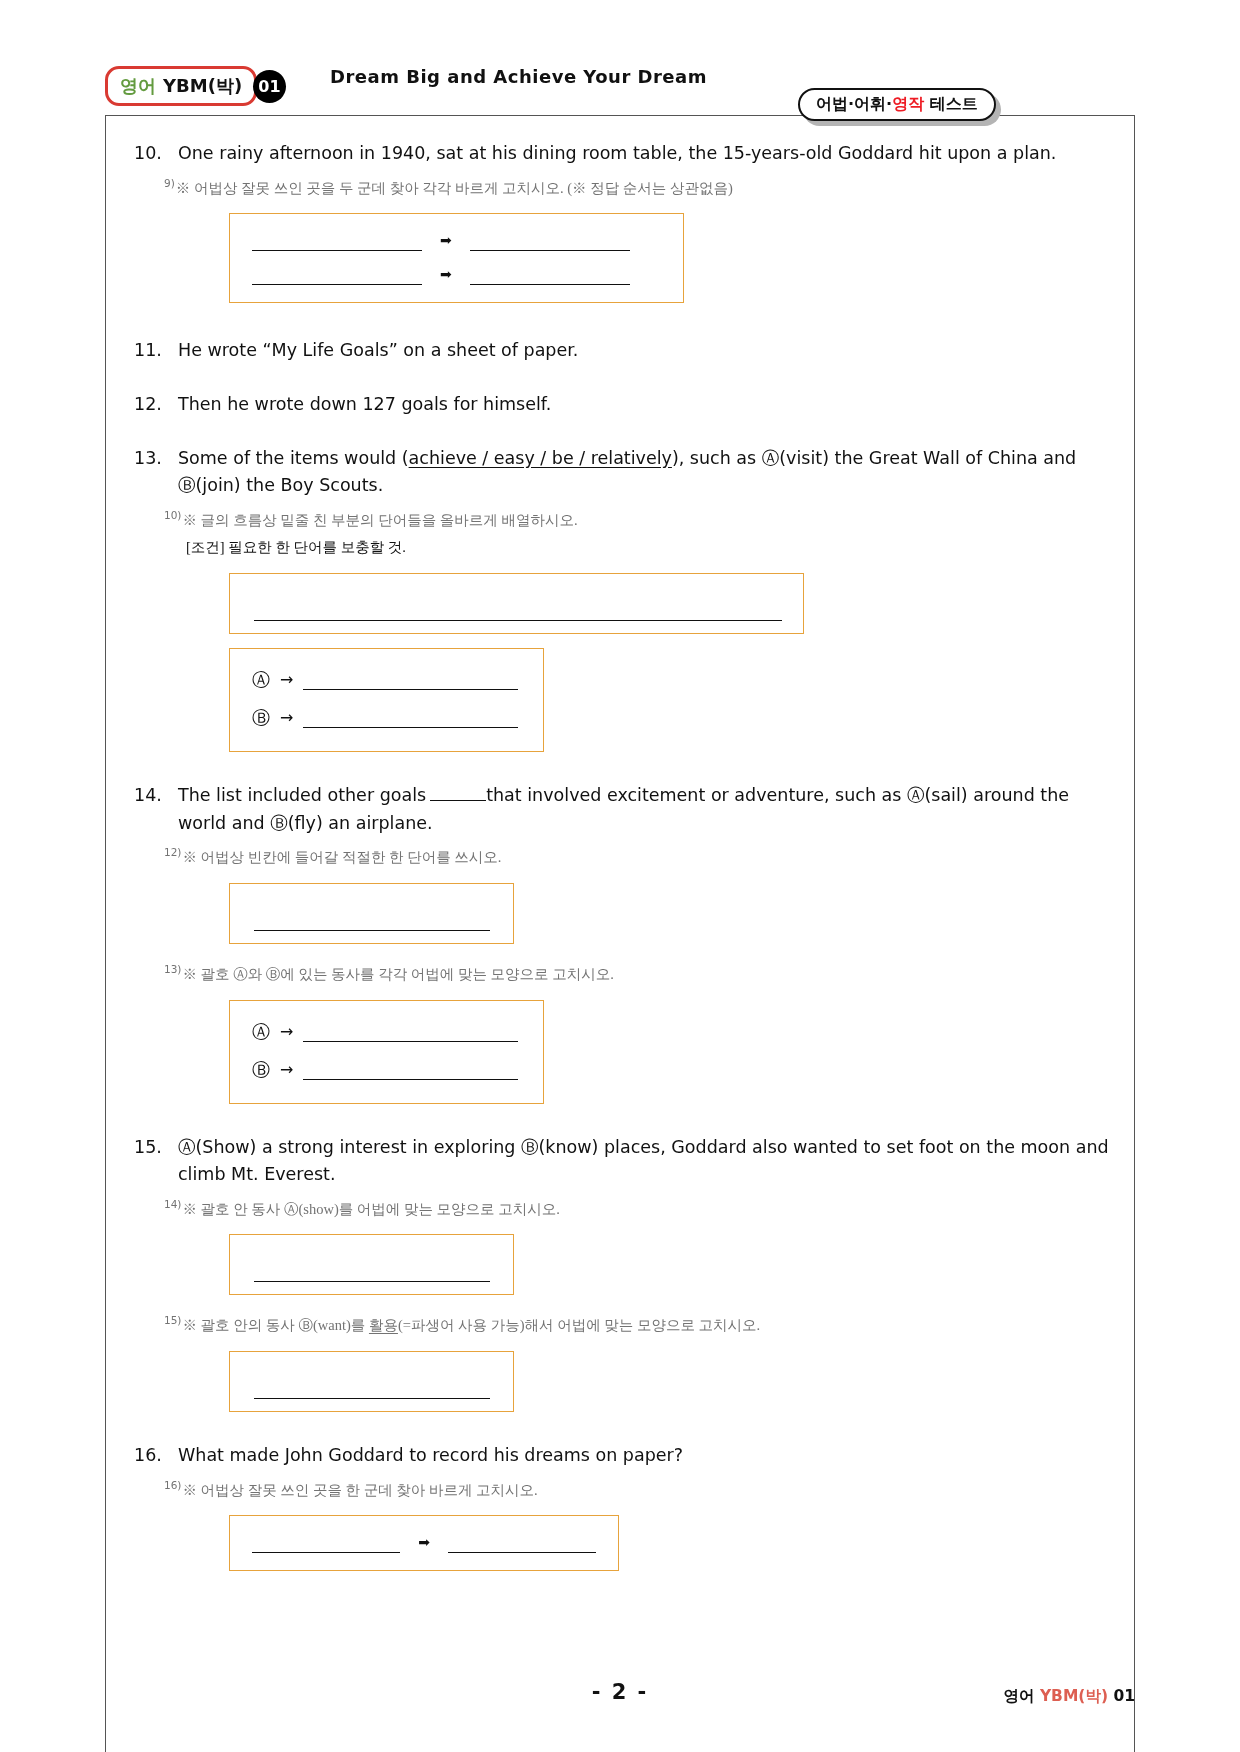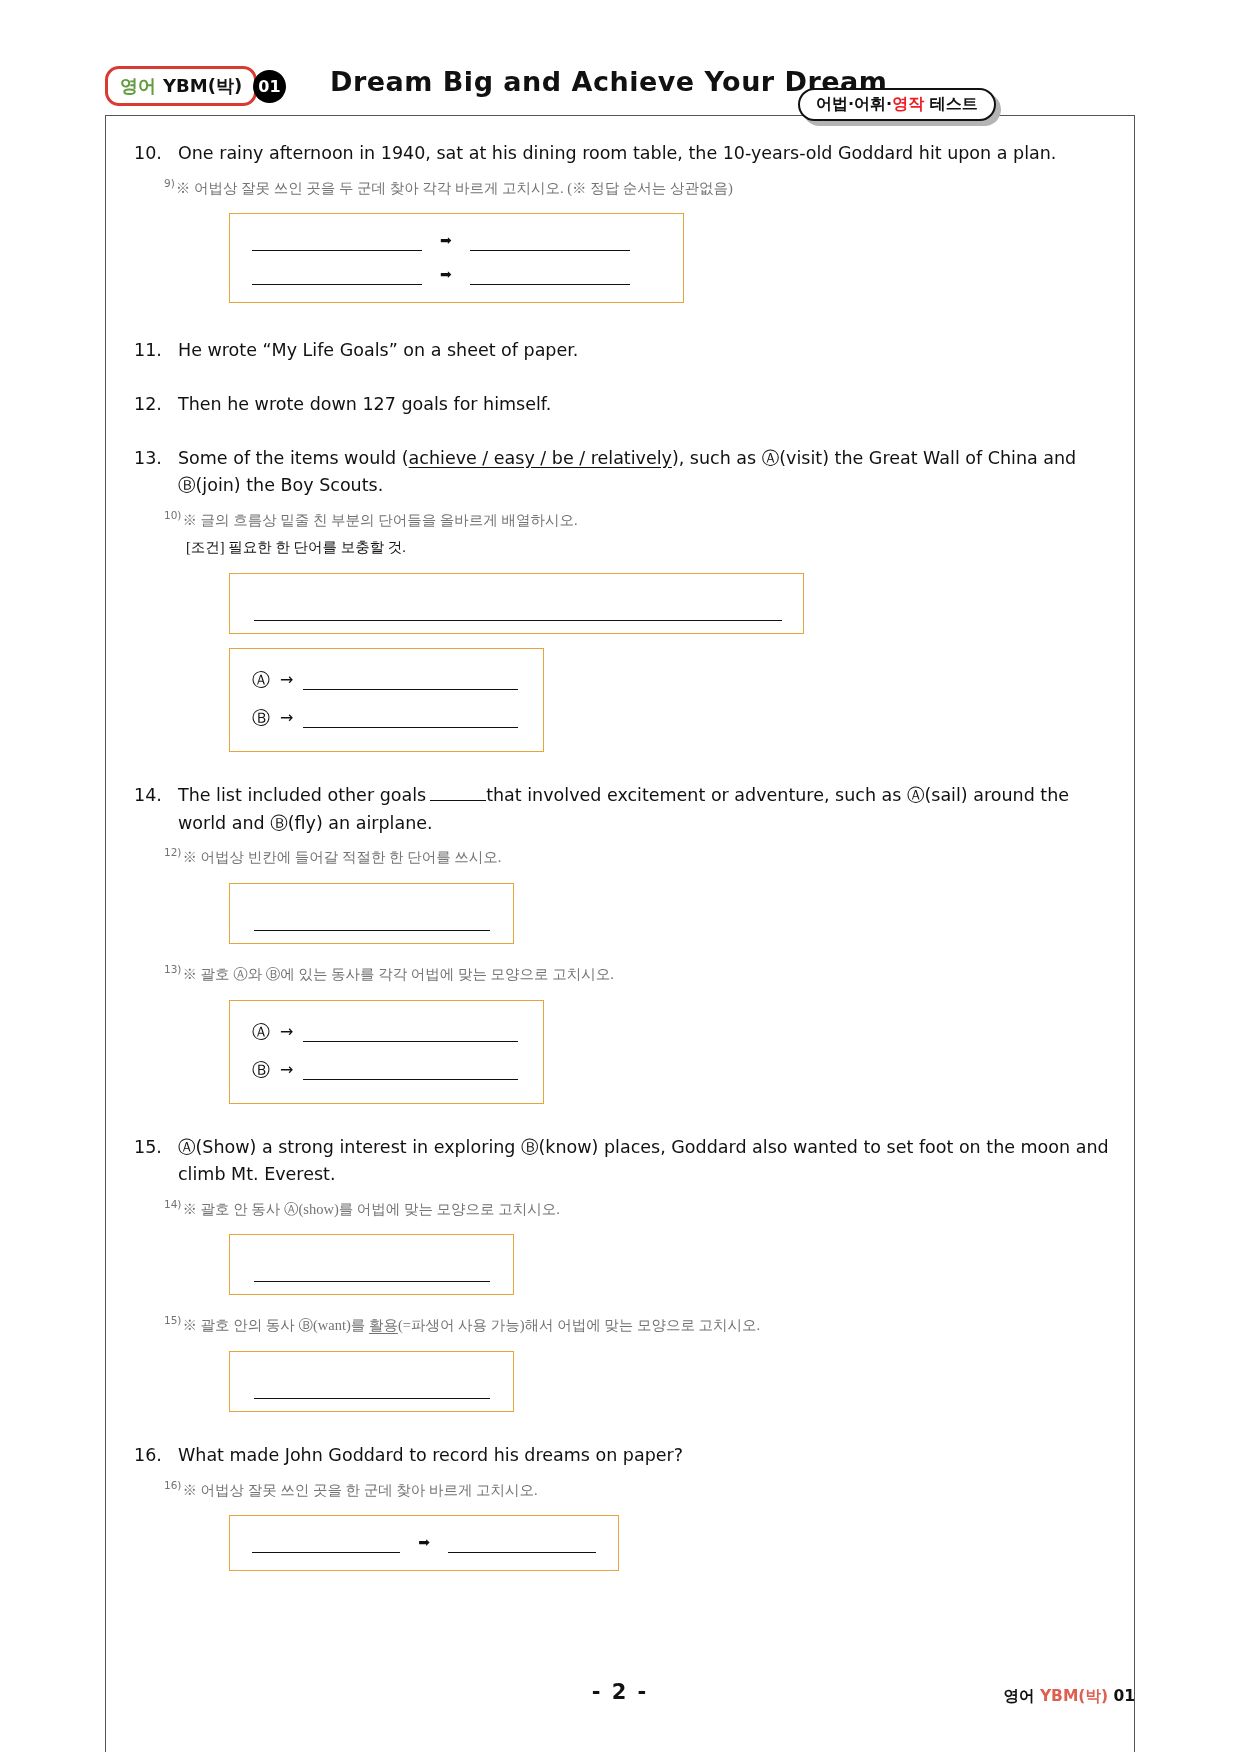"Dream Big and Achieve Your" .doc-title { font-size: 27px -> 18px }
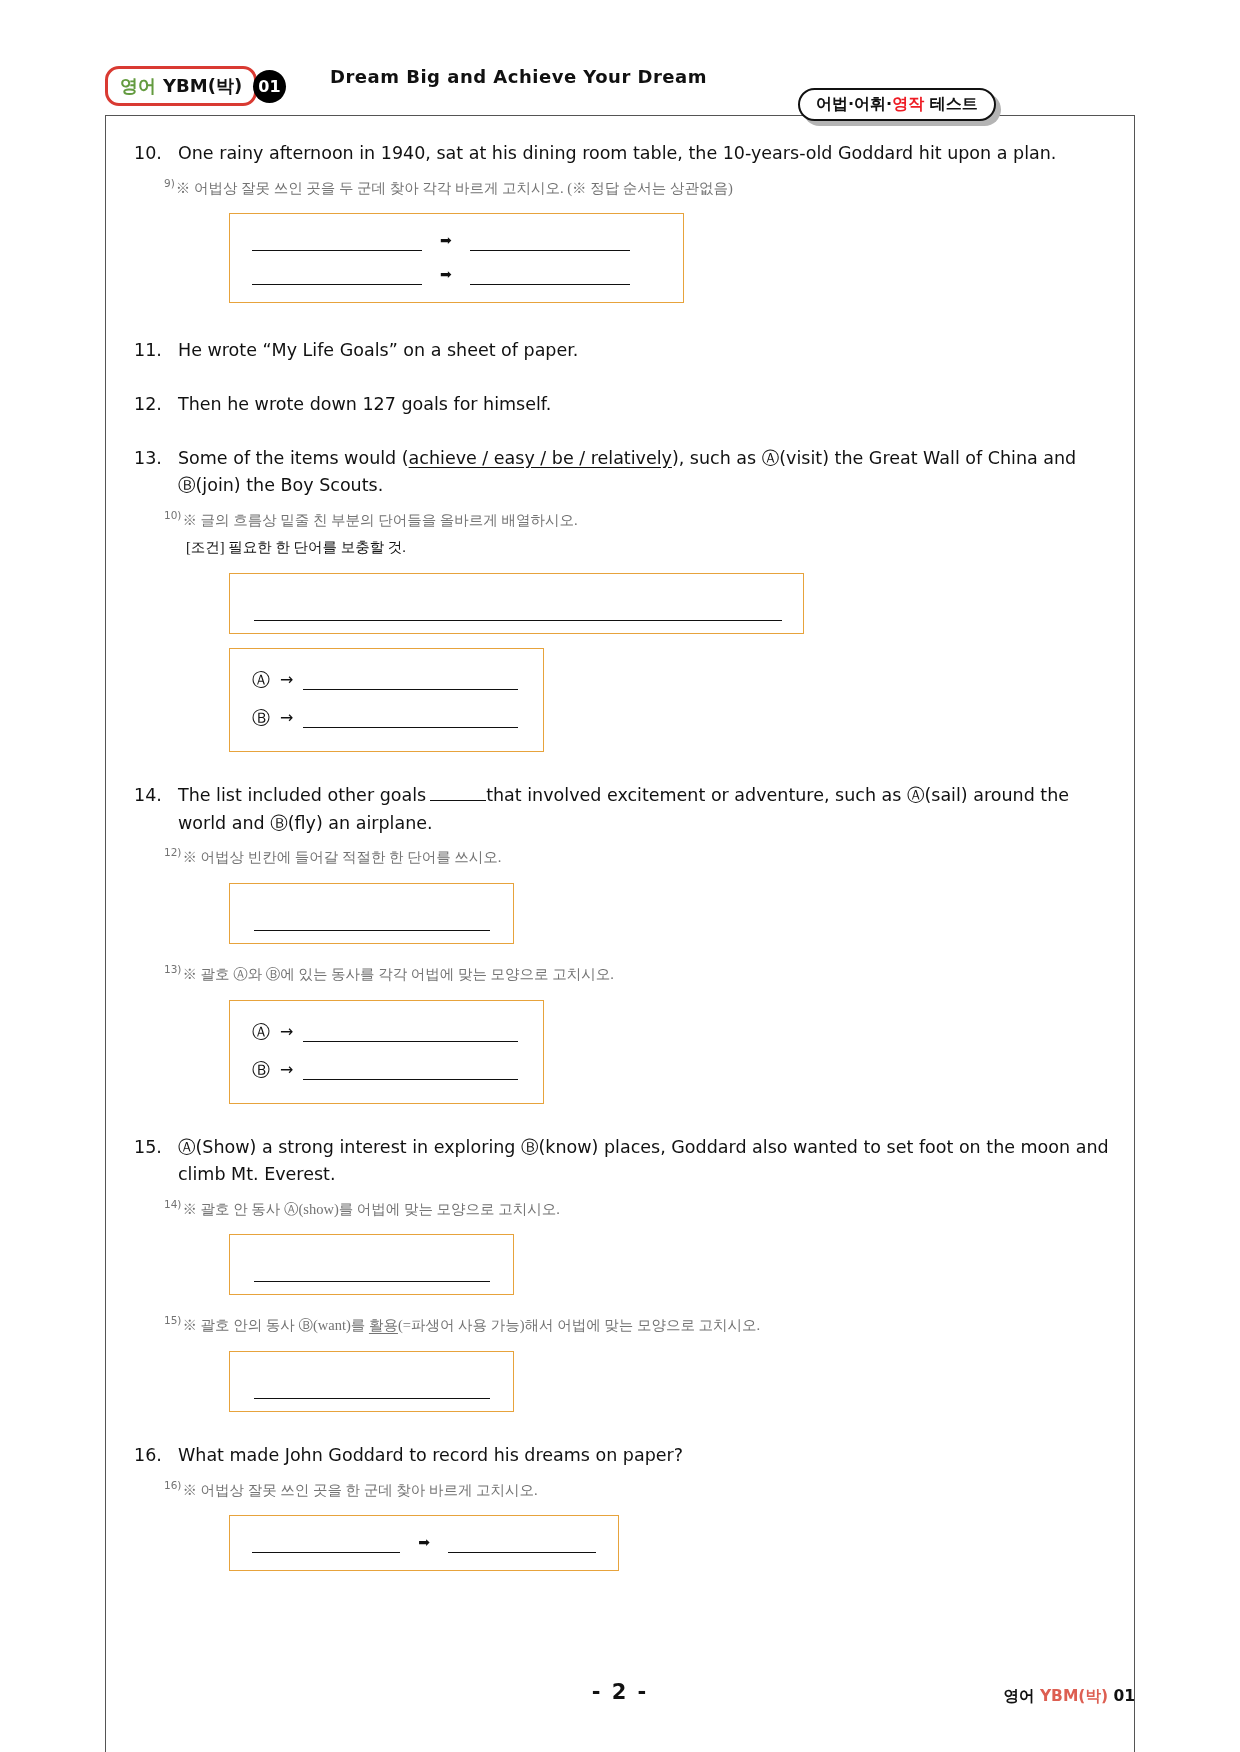"One rainy afternoon in 1940," div.q-text { text: 10-years-old -> 15-years-old }
